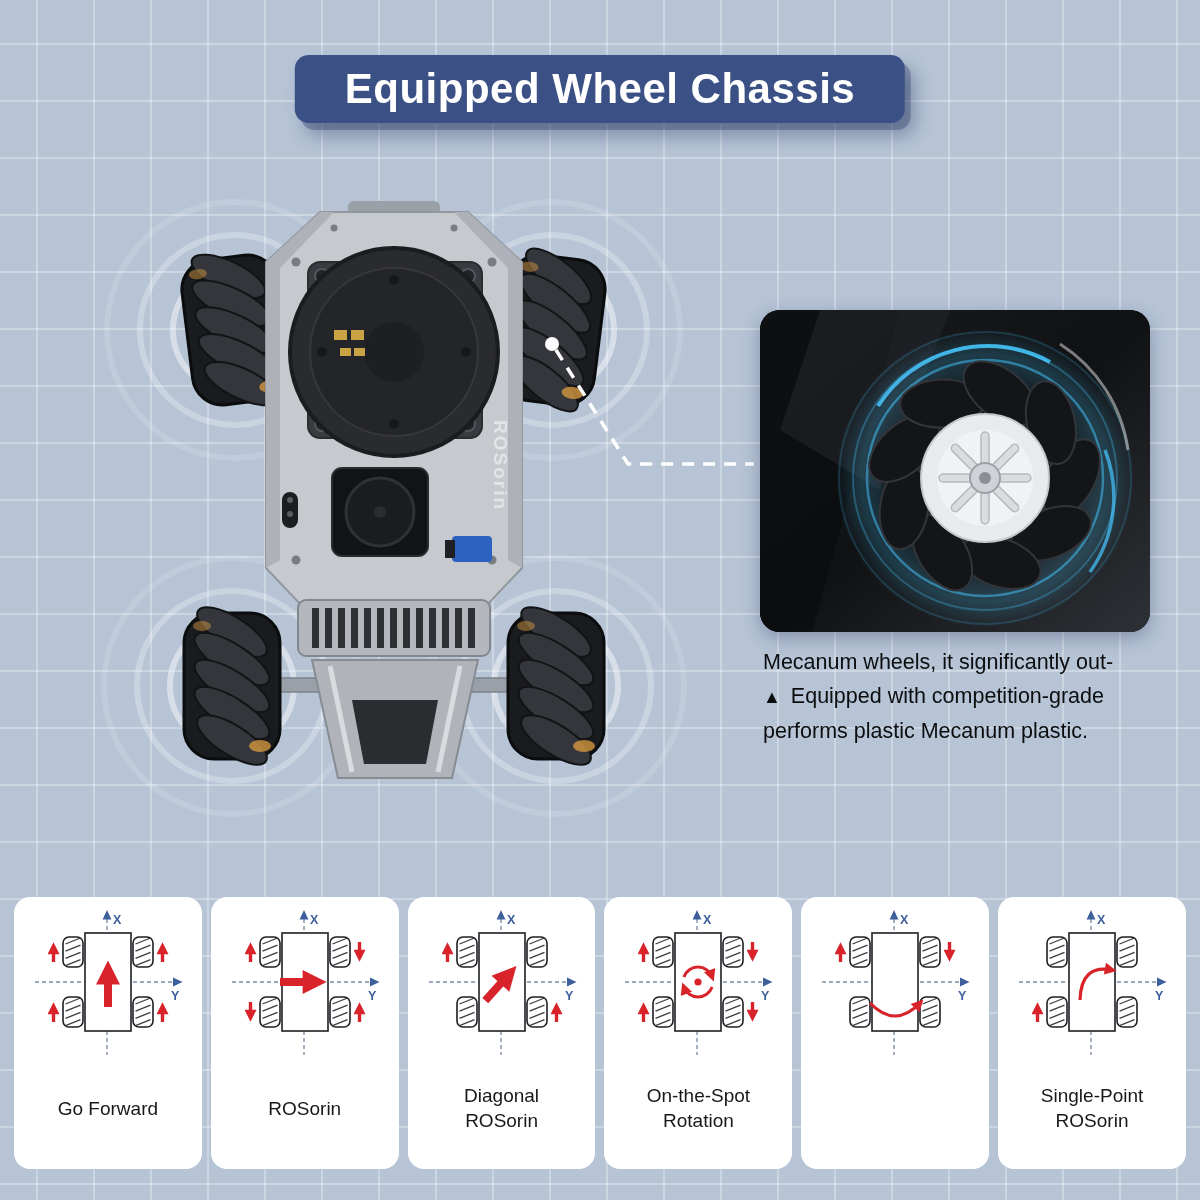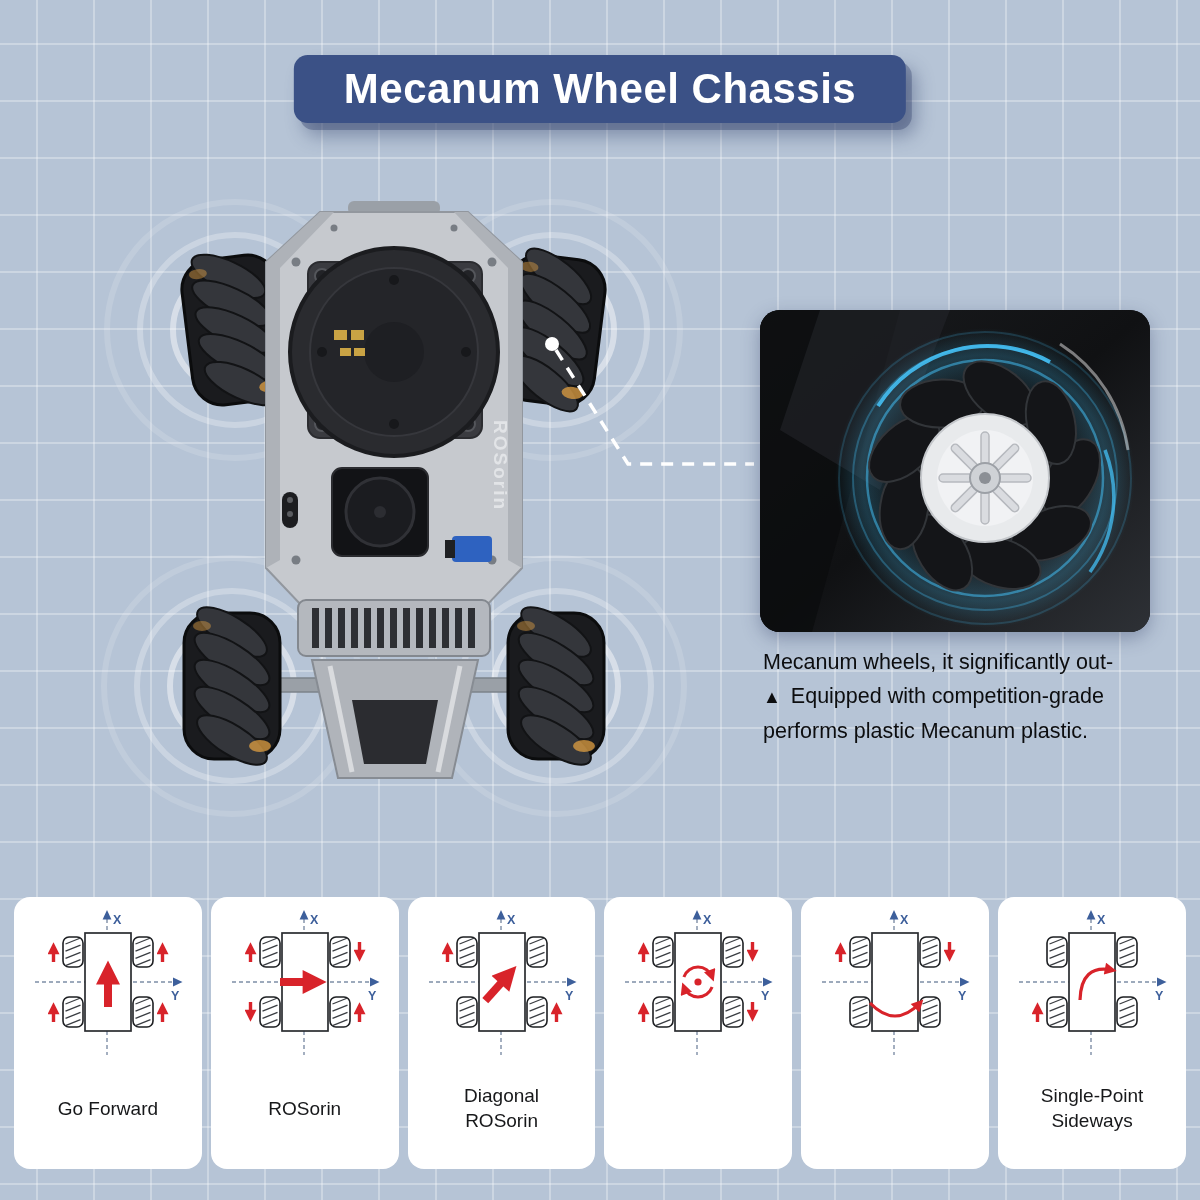"Mecanum Wheel Chassis" span { text: Mecanum -> Equipped }
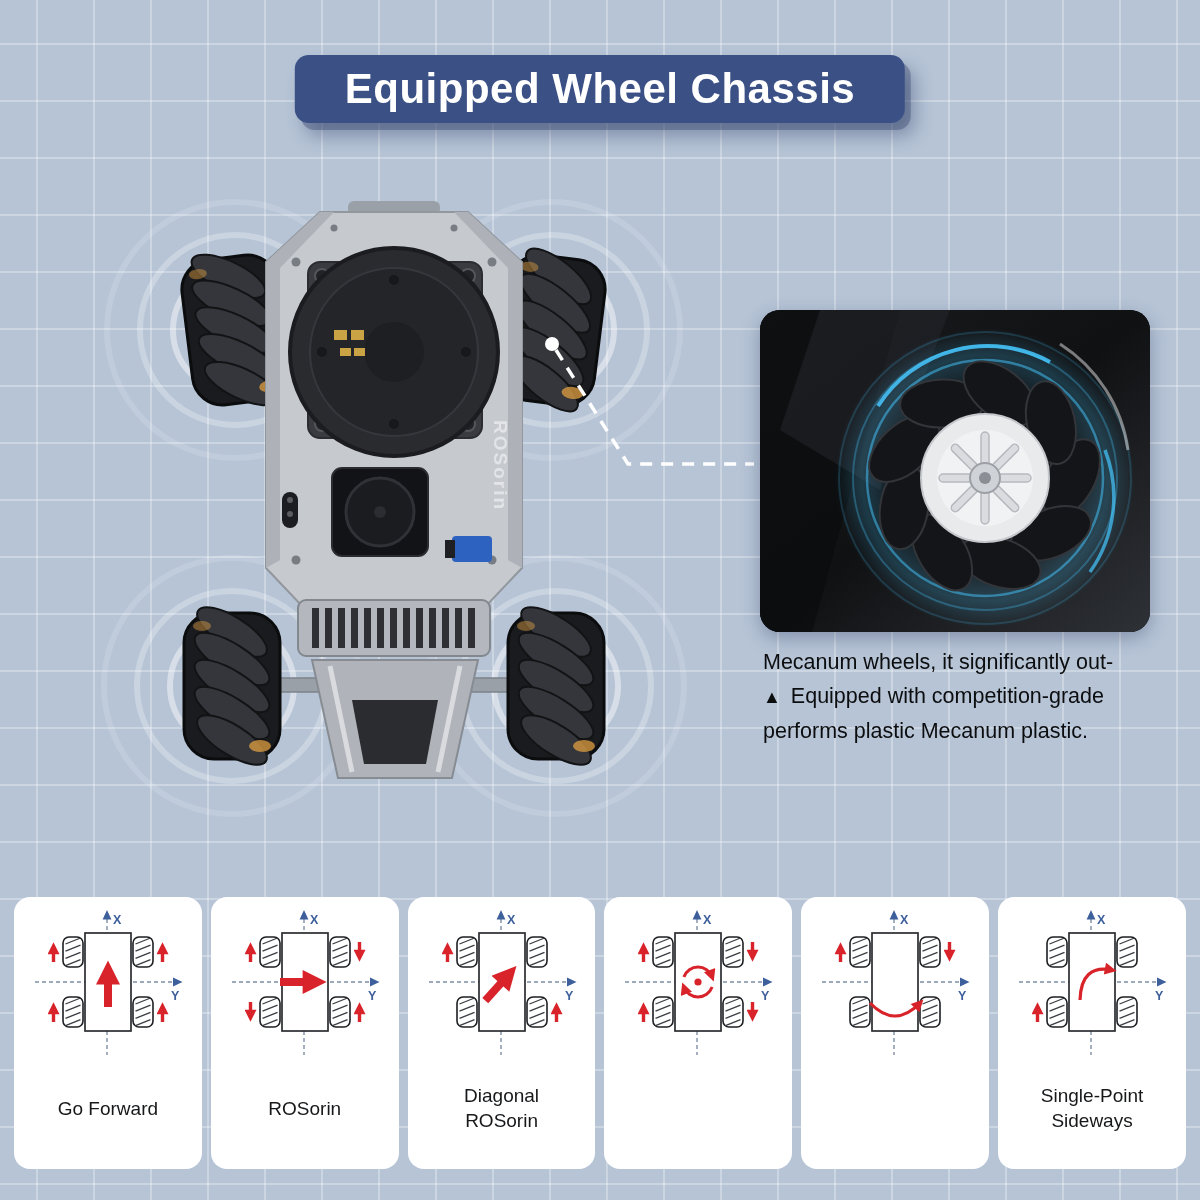"On-the-Spot Rotation" div.card-label-wrap { html: none -> <div> <div>On-the-Spot Rotation</div> </div> }
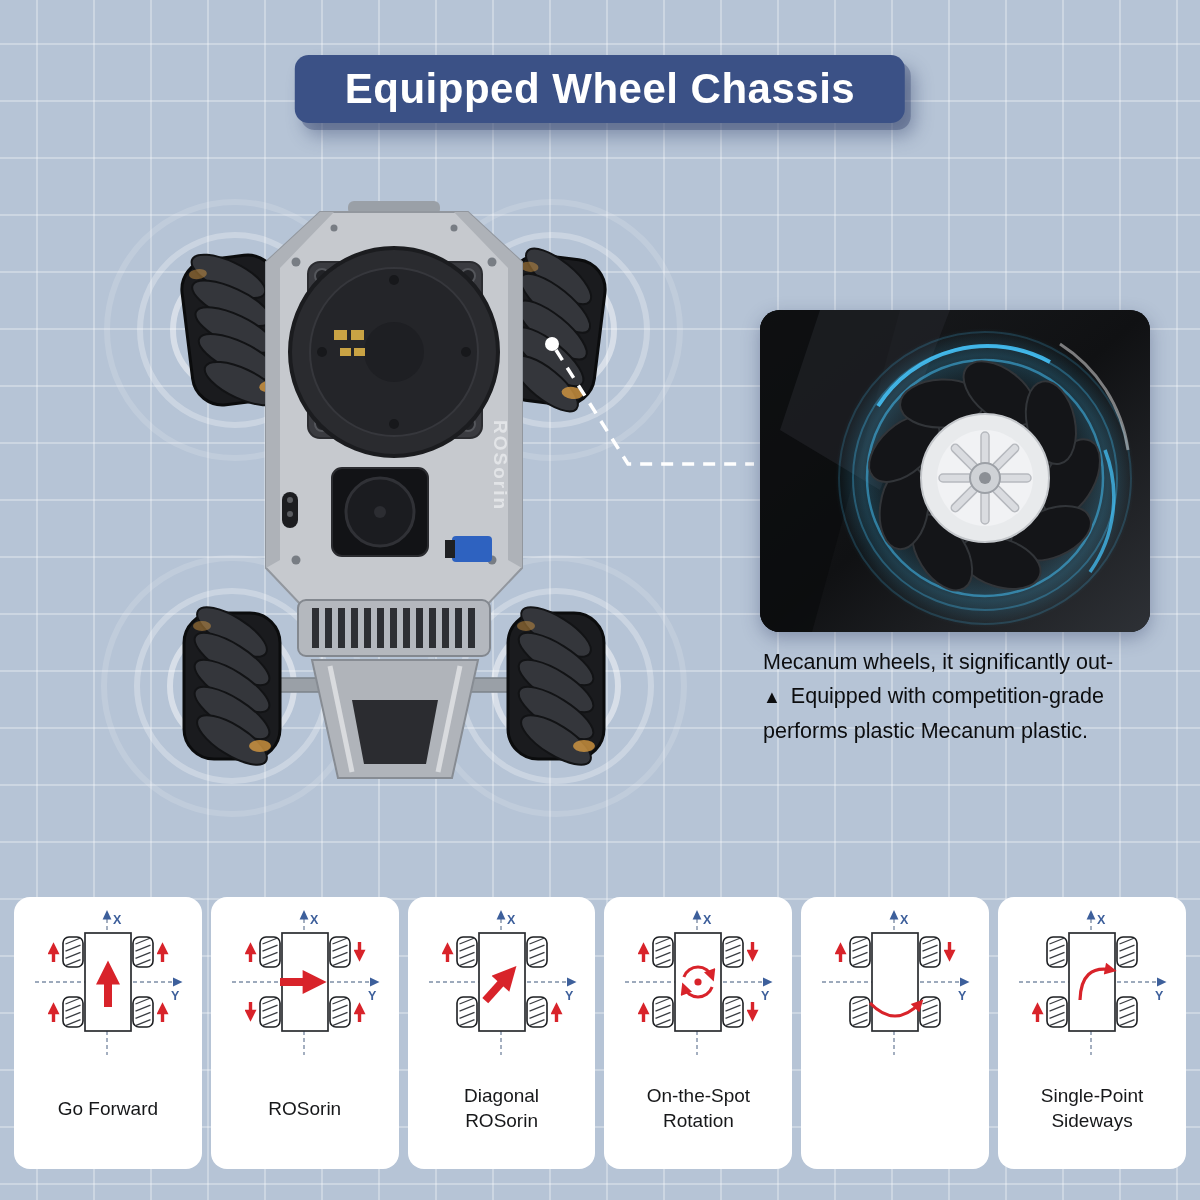"Single-Point Sideways" div.card-label { text: Sideways -> ROSorin }
